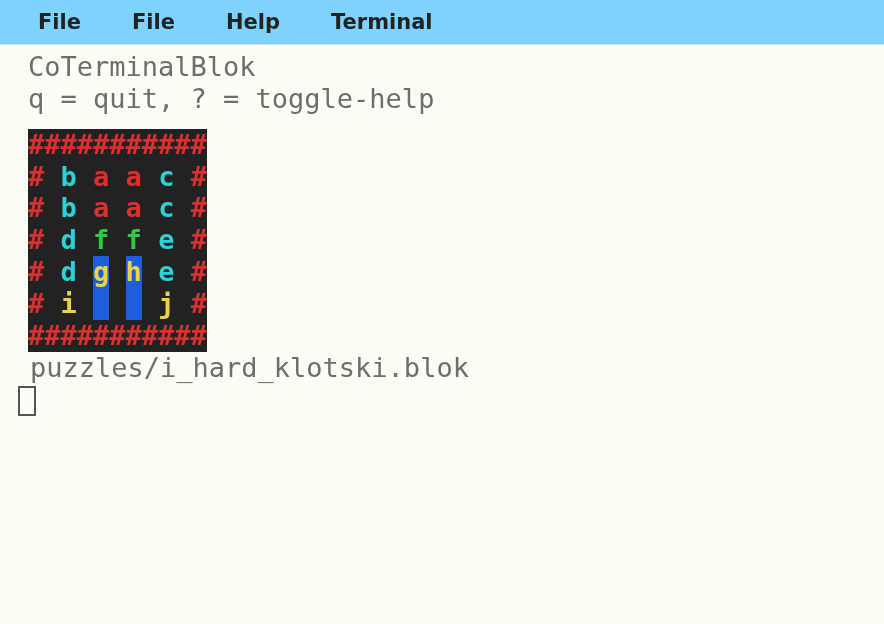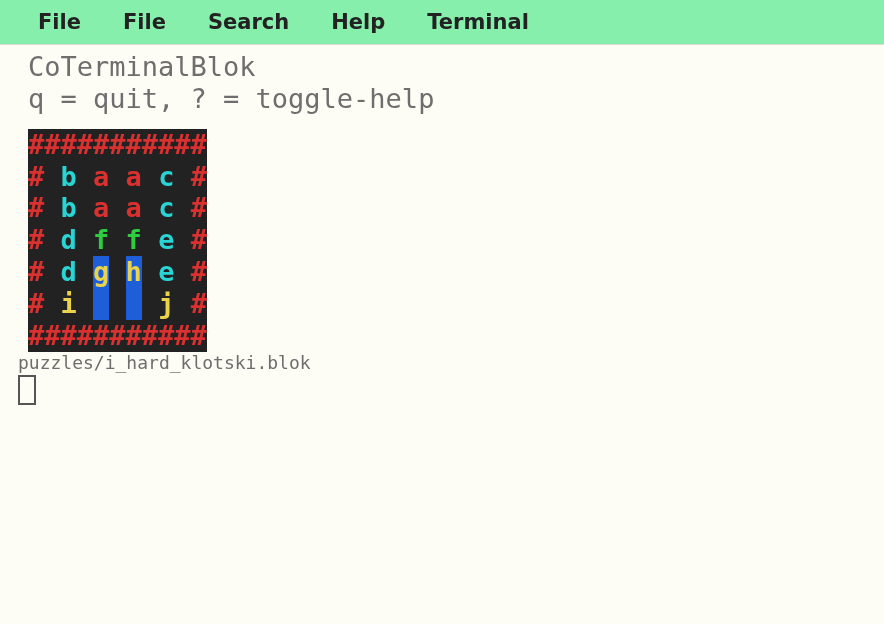"File" .menubar { background: #86efac -> #7dd3fc; gap: 2px -> 11px }
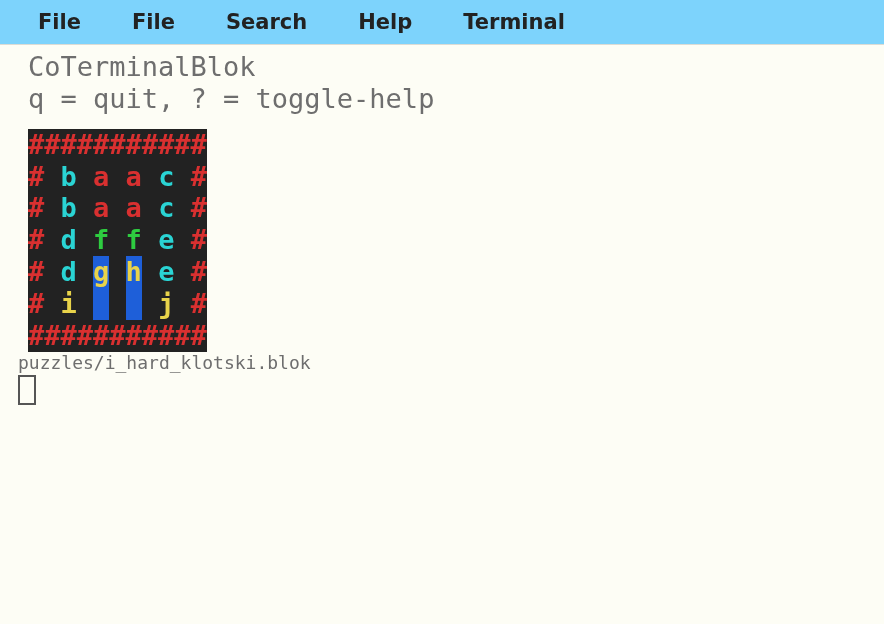"Search" div.menu-item { html: <div>Search</div> -> none }
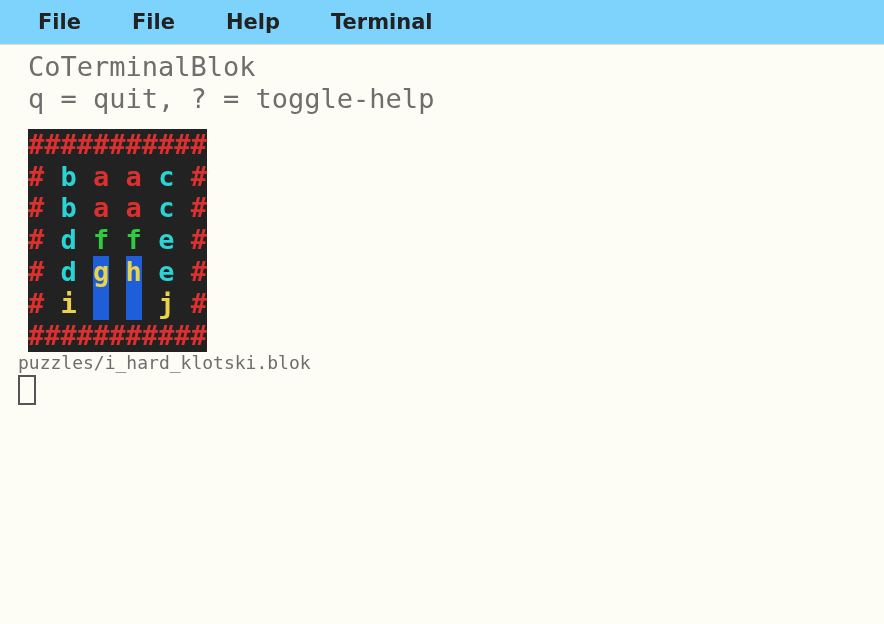"puzzles/i_hard_klotski.blok" .path-line { font-size: 18px -> 27px; padding-left: 18px -> 30px }
